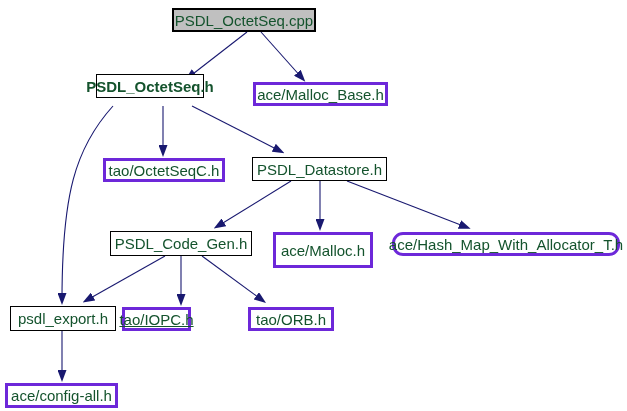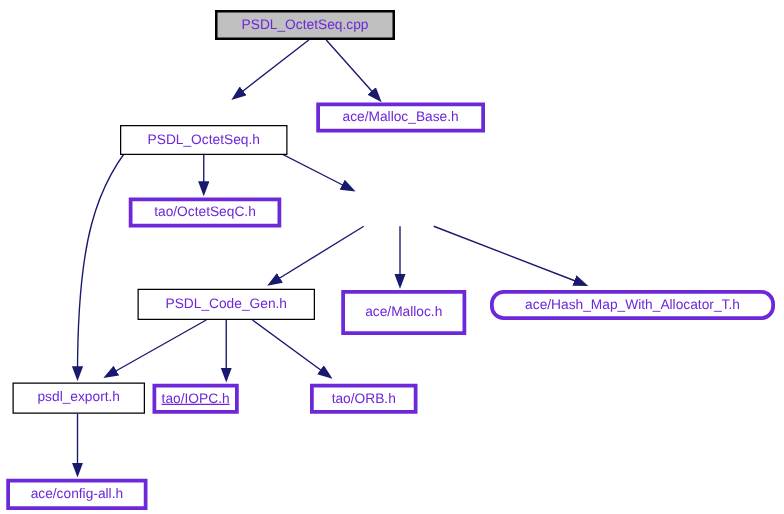"PSDL_OctetSeq.cpp" .node { color: #6d28d9 -> #14532d; font-size: 11px -> 15px }
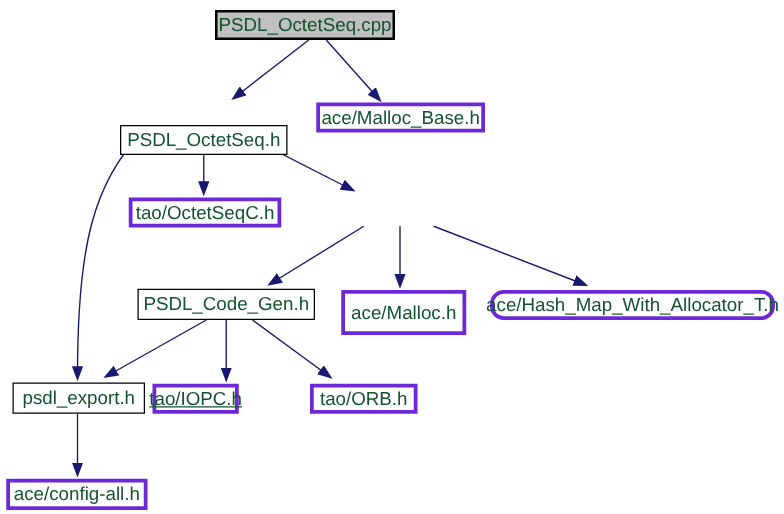"PSDL_OctetSeq.h" .n1 { font-weight: none -> bold; top: 100px -> 74px; width: 134px -> 108px }
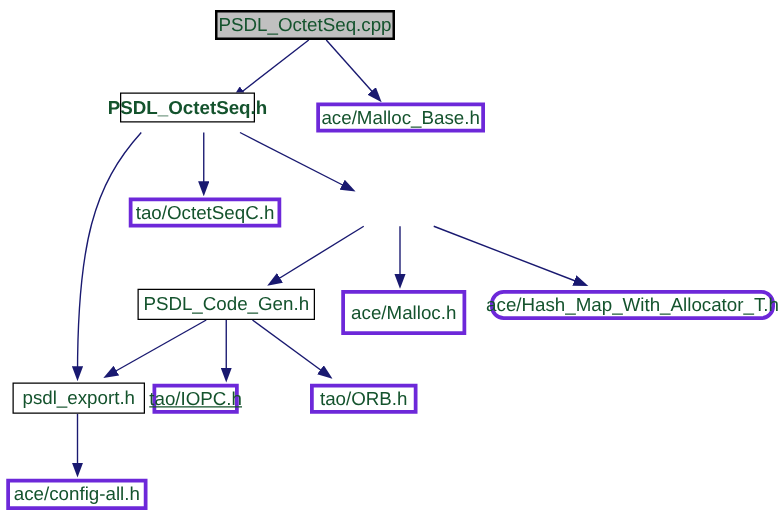"PSDL_Datastore.h" div.node { html: none -> <div>PSDL_Datastore.h</div> }
